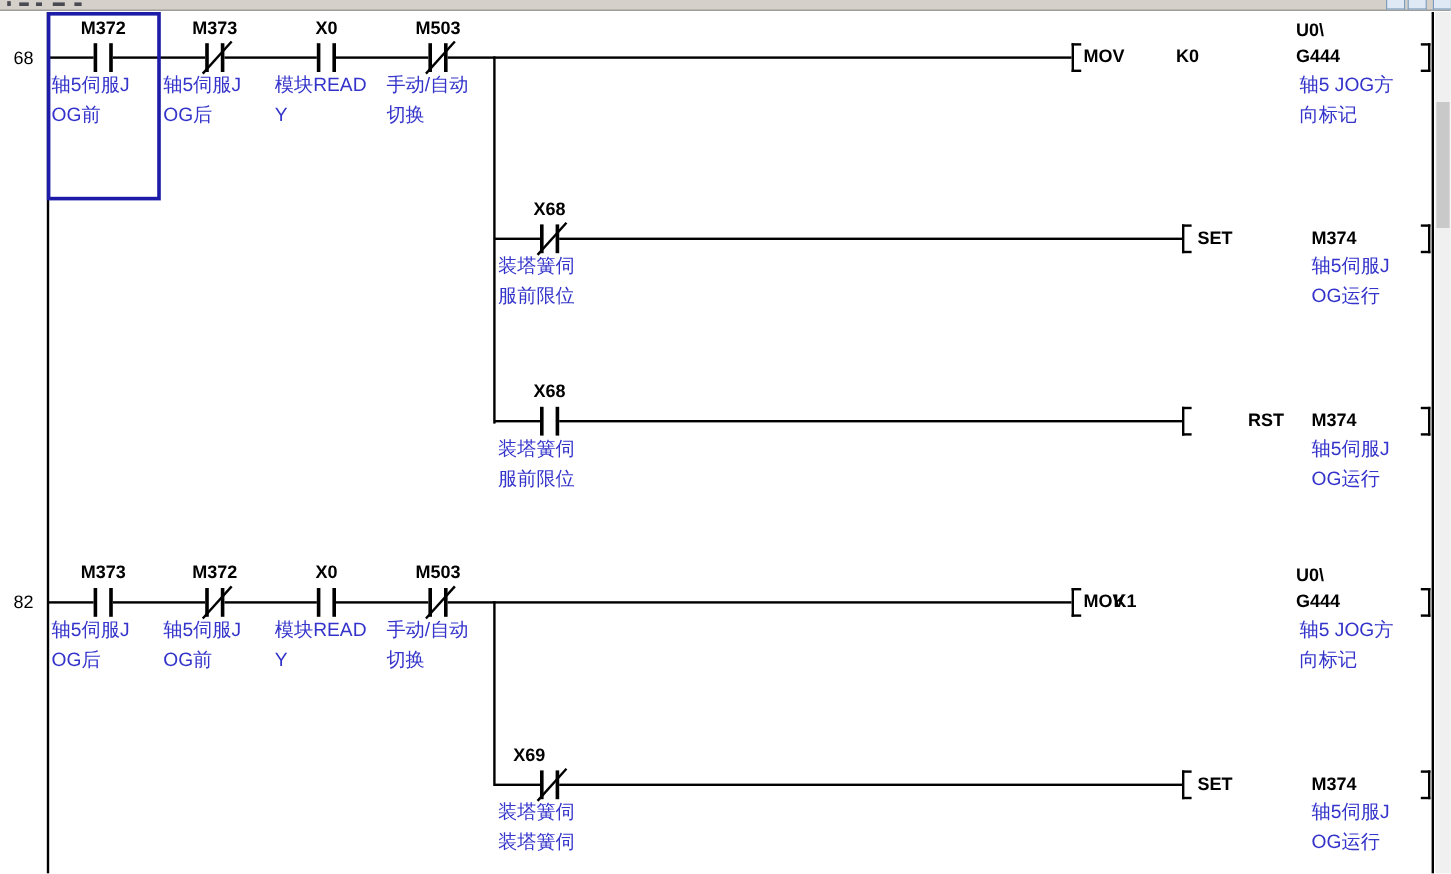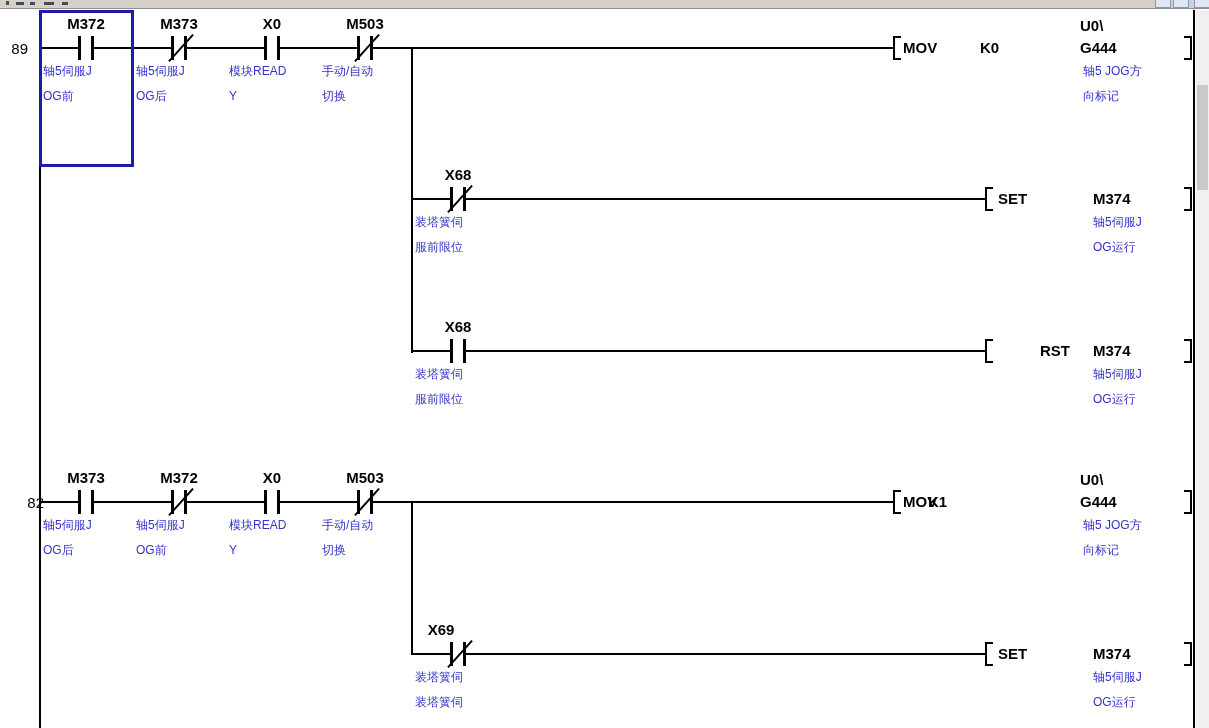"89" div.rownum { text: 89 -> 68 }
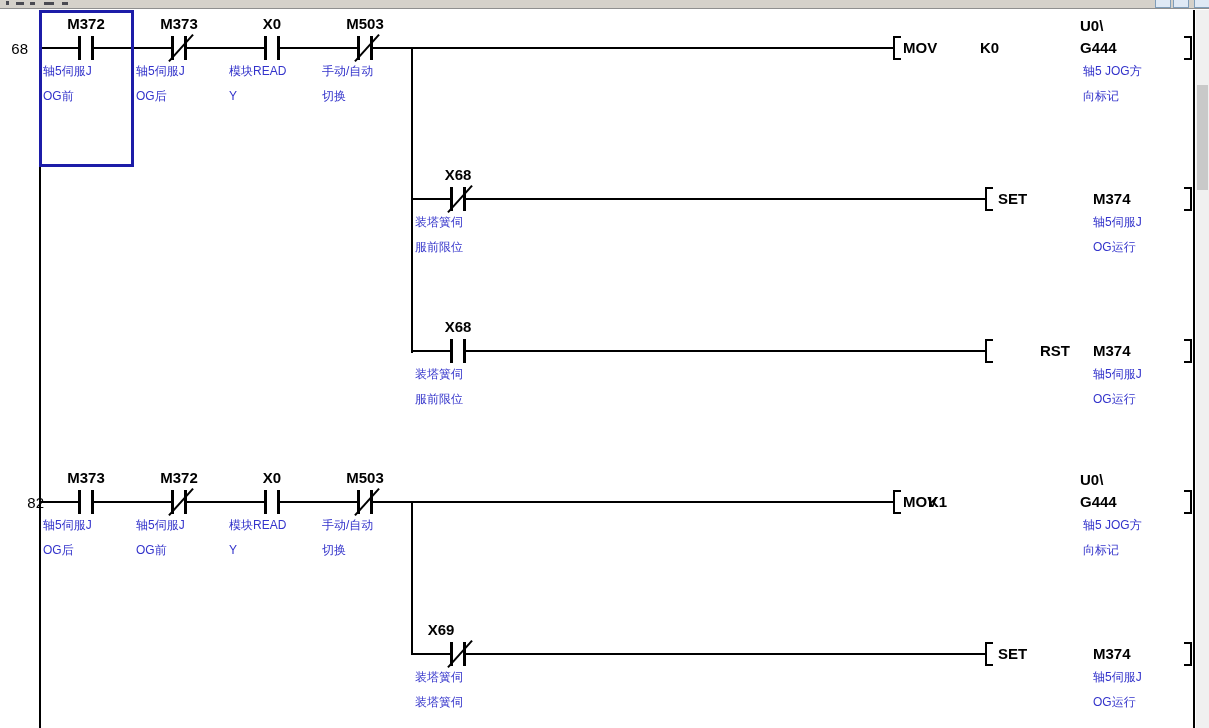"轴5伺服J" .lbl { font-size: 12px -> 16px }
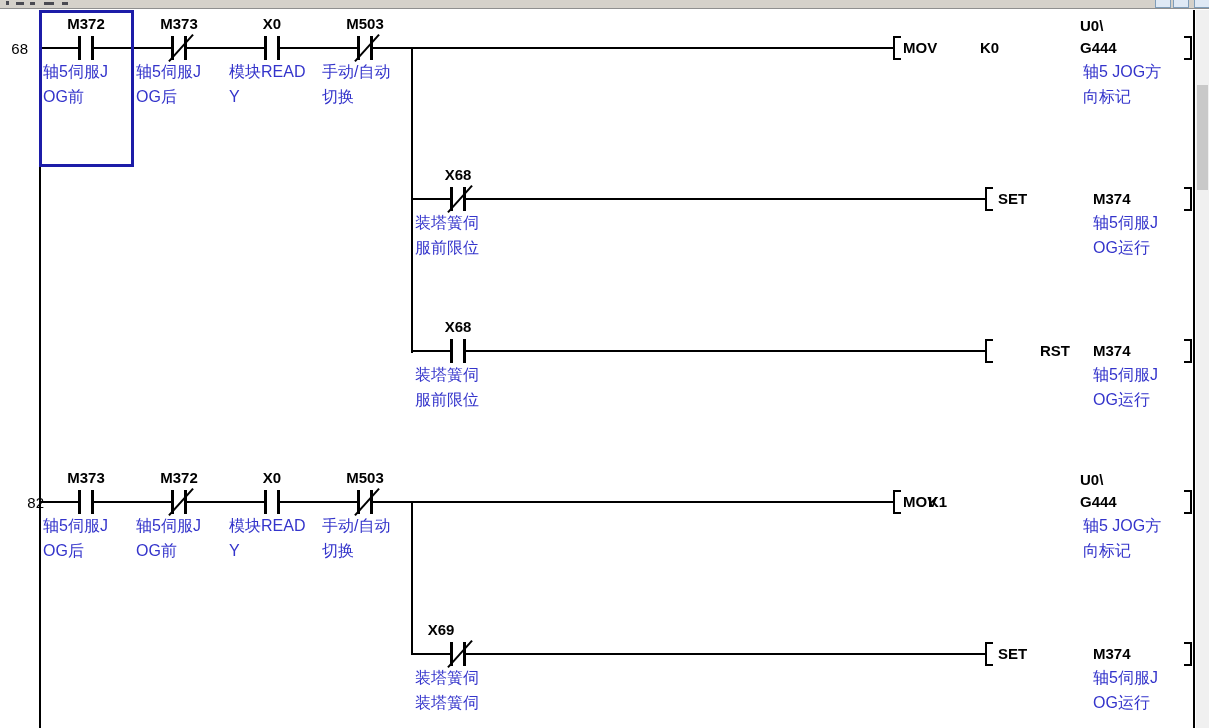"82" div.rownum { left: 16px -> 0 }
